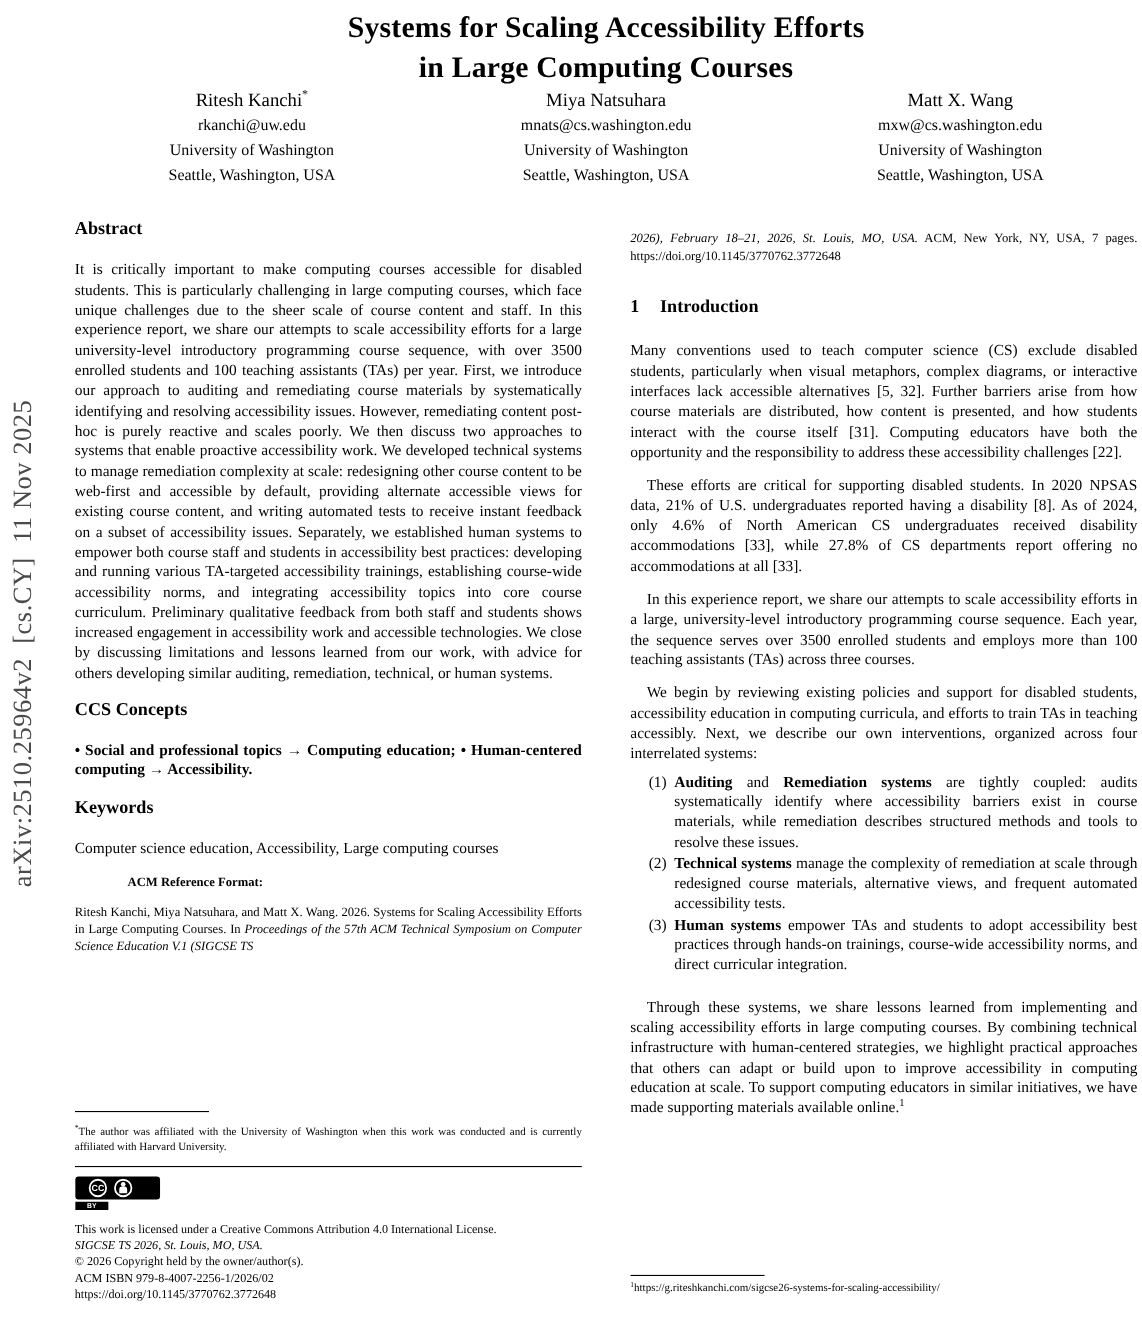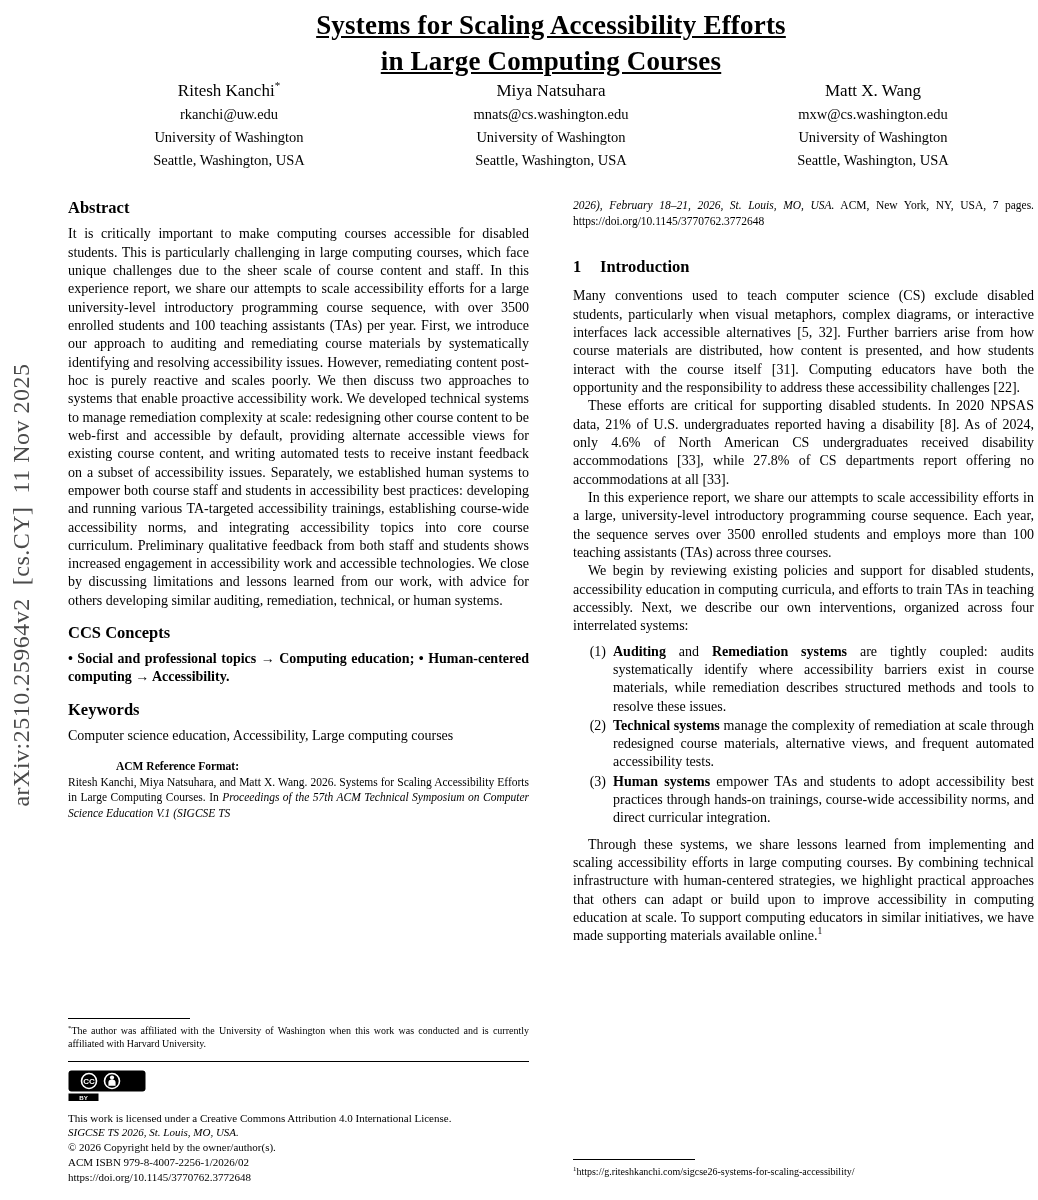"Systems for Scaling Accessibility" .paper-title { text-decoration: underline -> none }
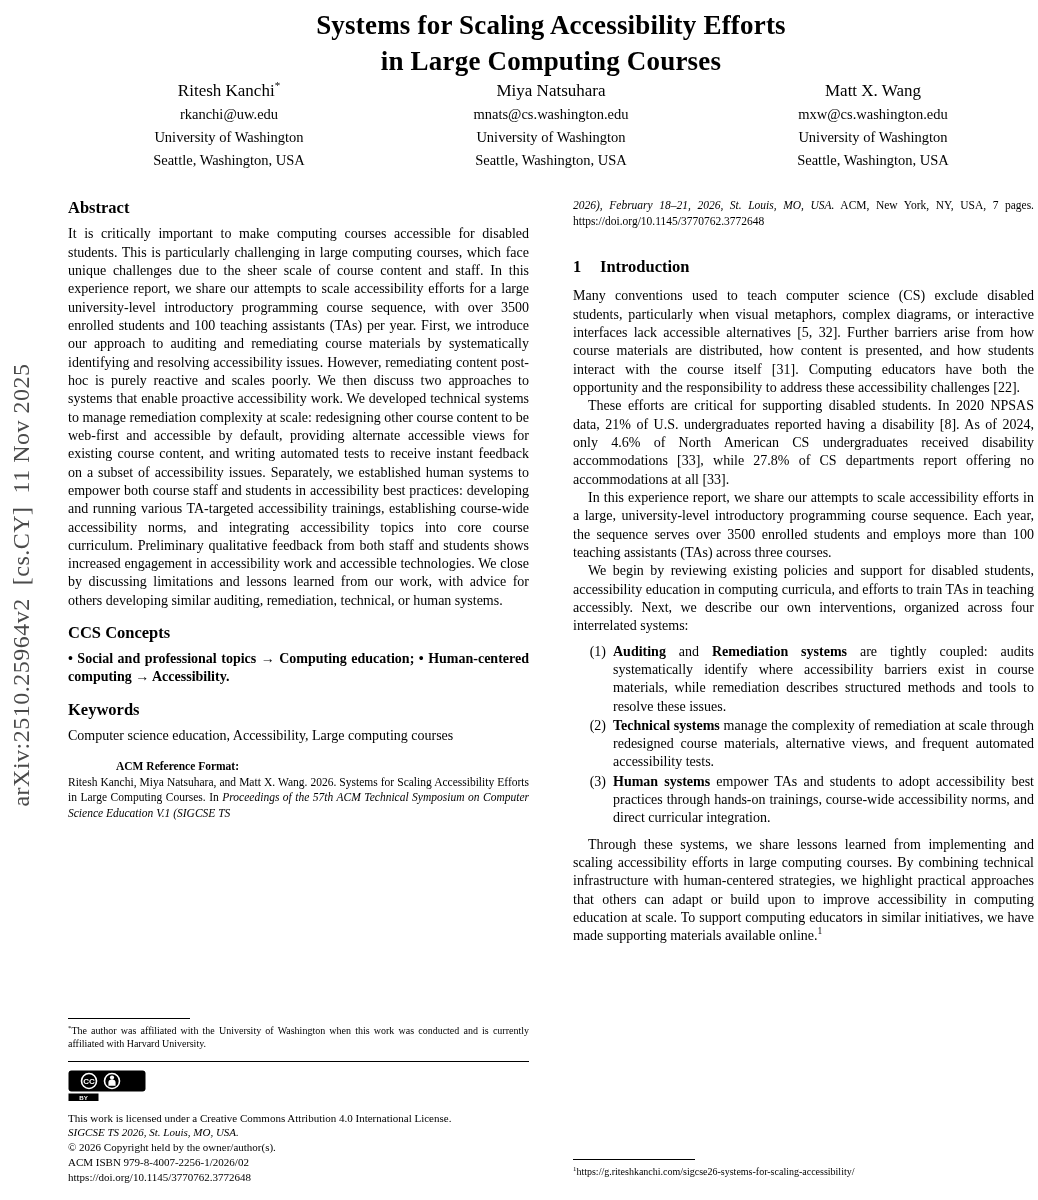"2026), February 18–21, 2026, St." .jtext { margin-top: none -> 12px }
